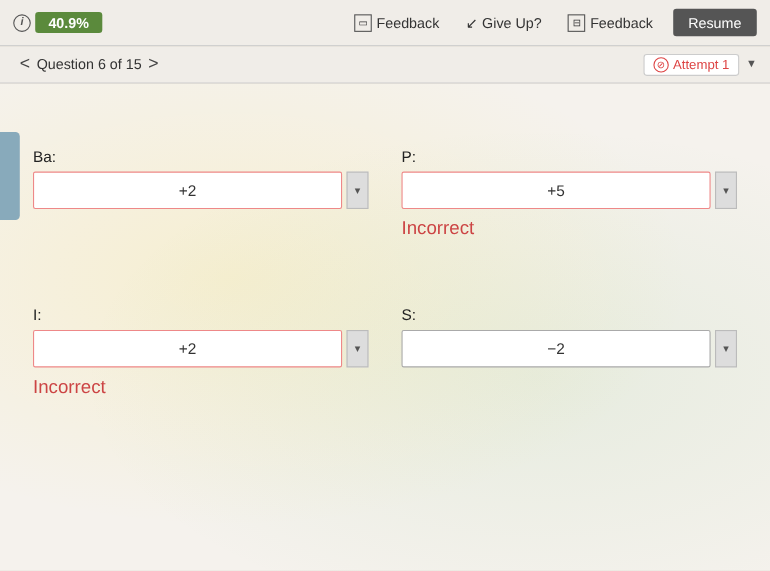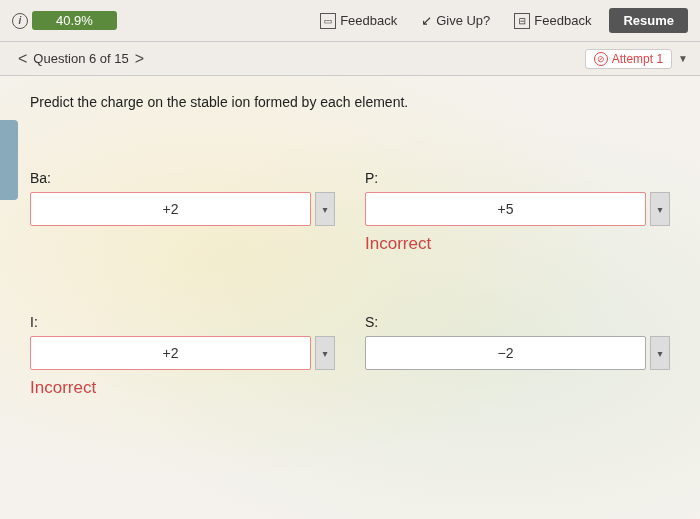"40.9%" .score-badge { font-weight: normal -> bold; padding: 2px 24px -> 2px 12px }
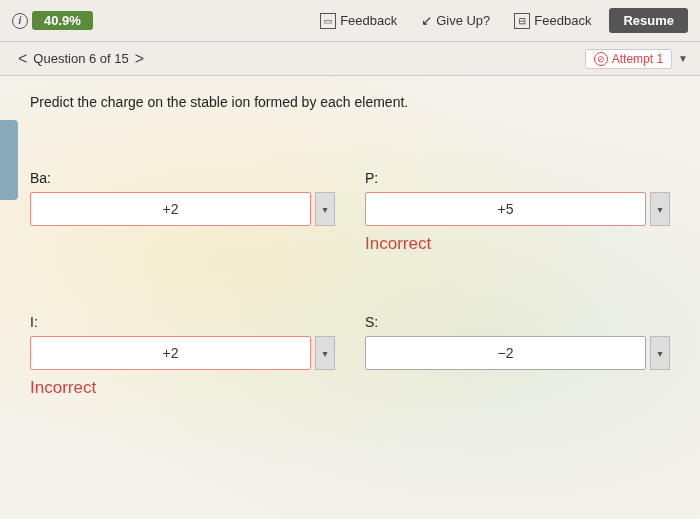"Resume" .resume-btn { font-weight: bold -> none }
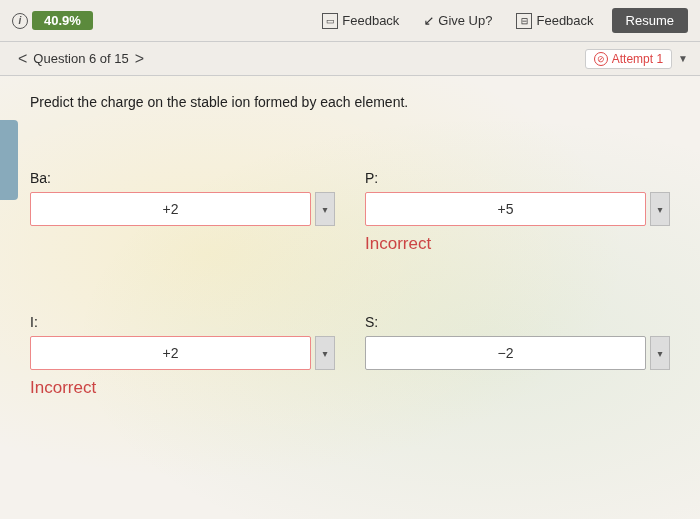"Predict the charge on the" p.question-text { html: <p>Predict the charge on the stable ion formed by each element.</p> -> none }
